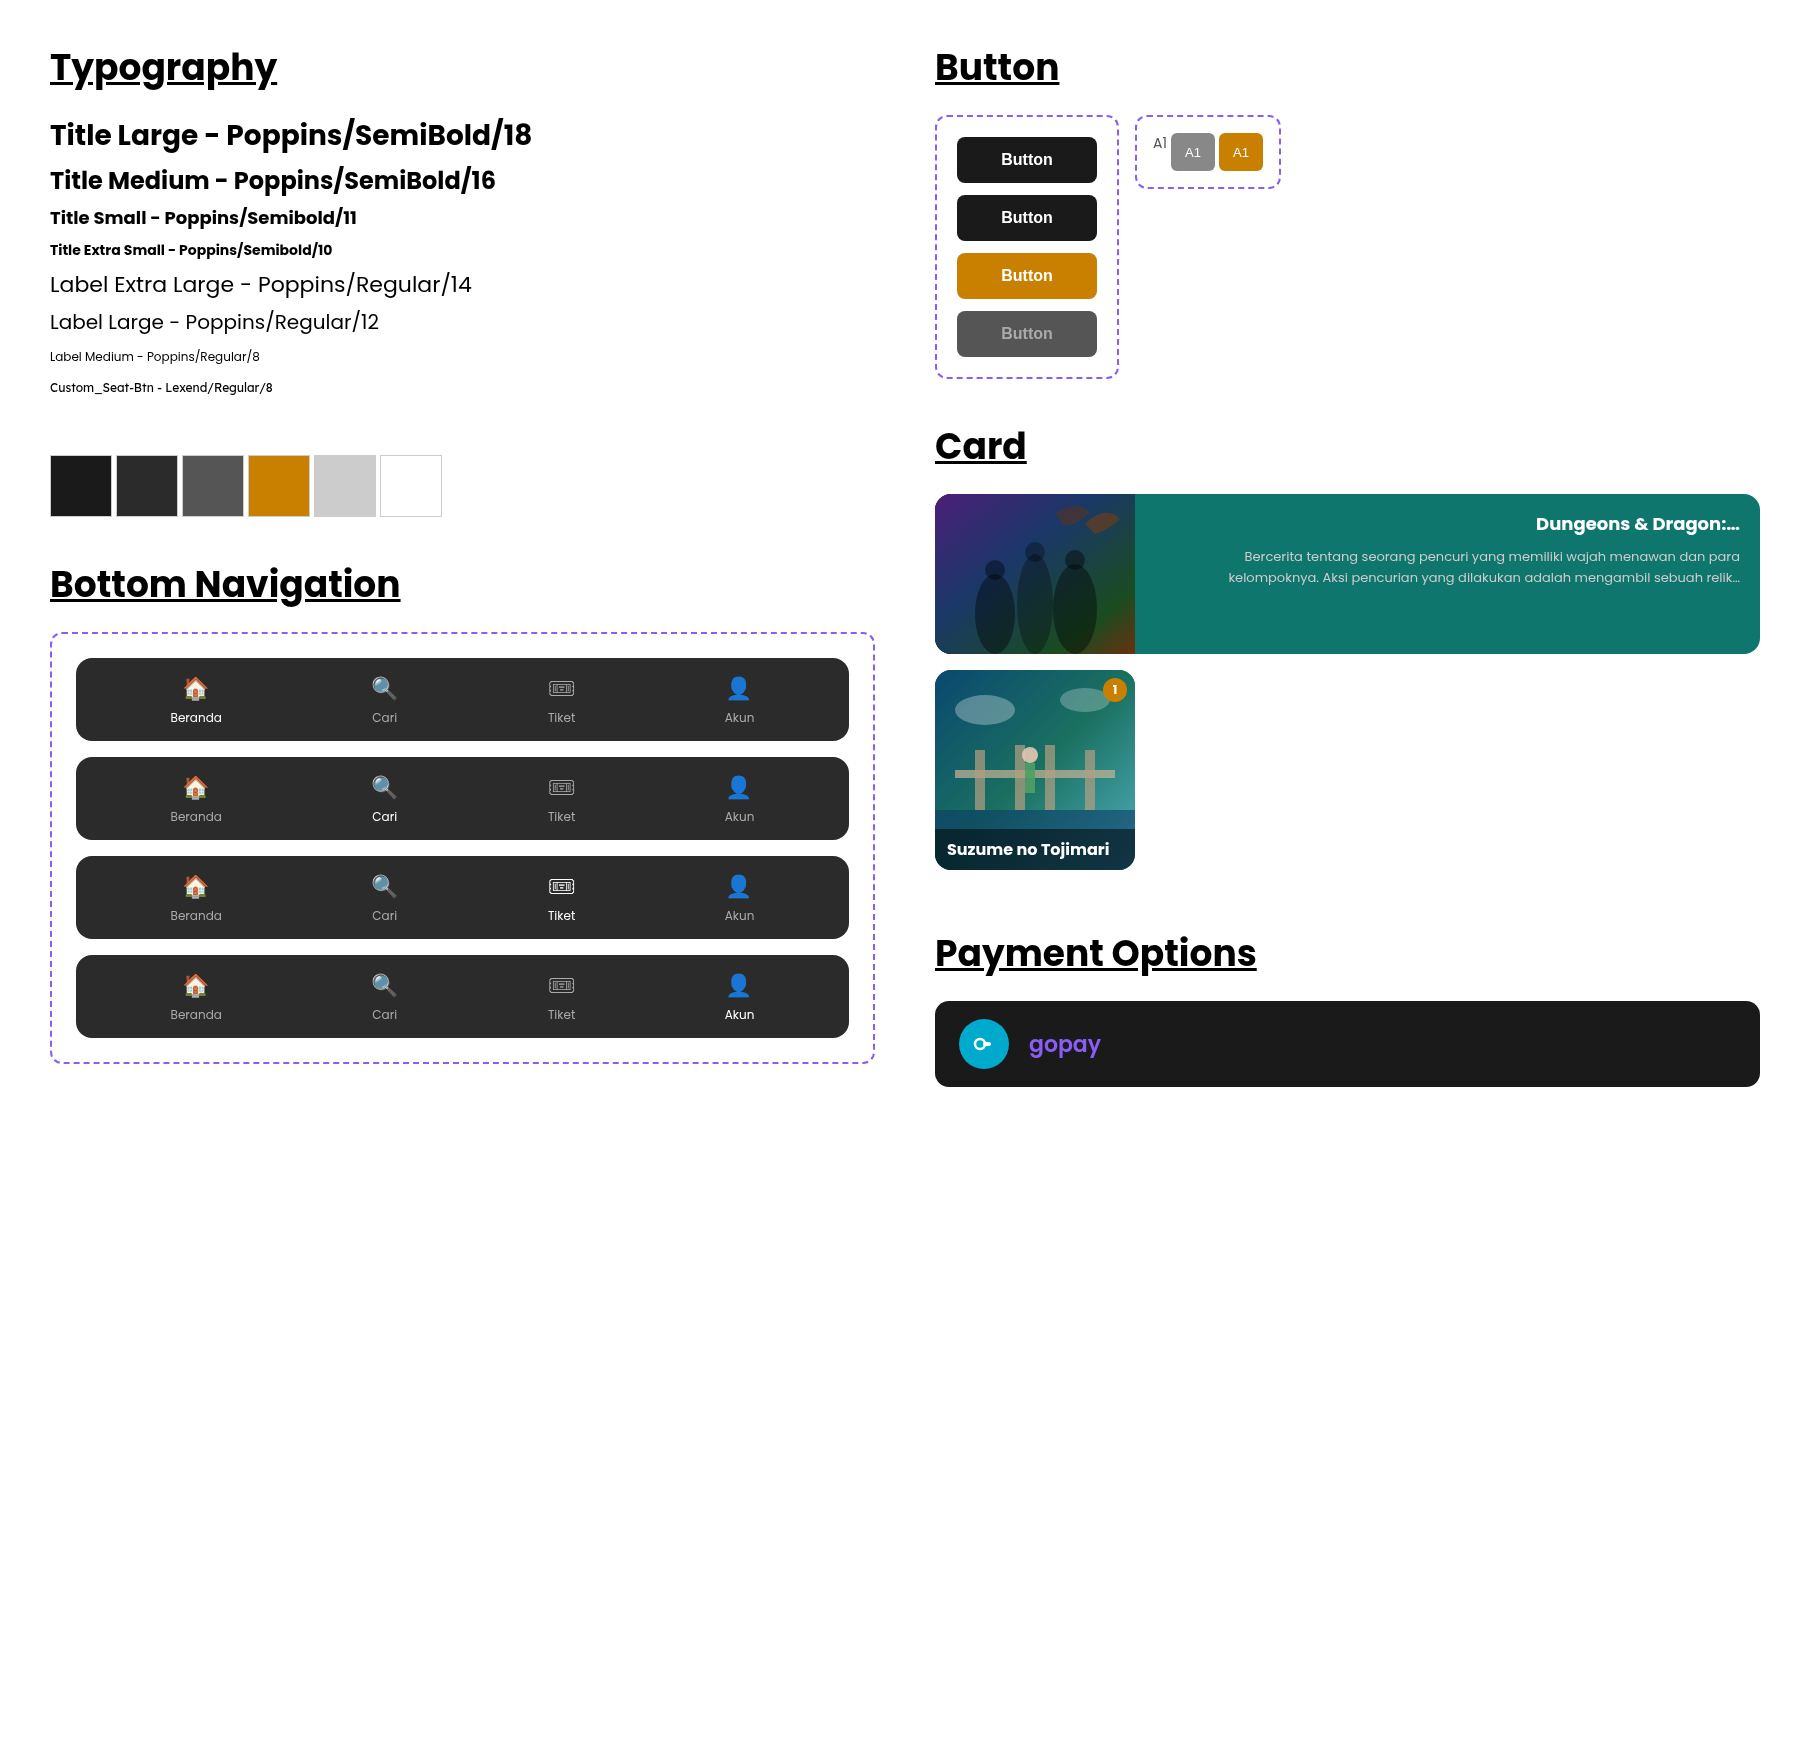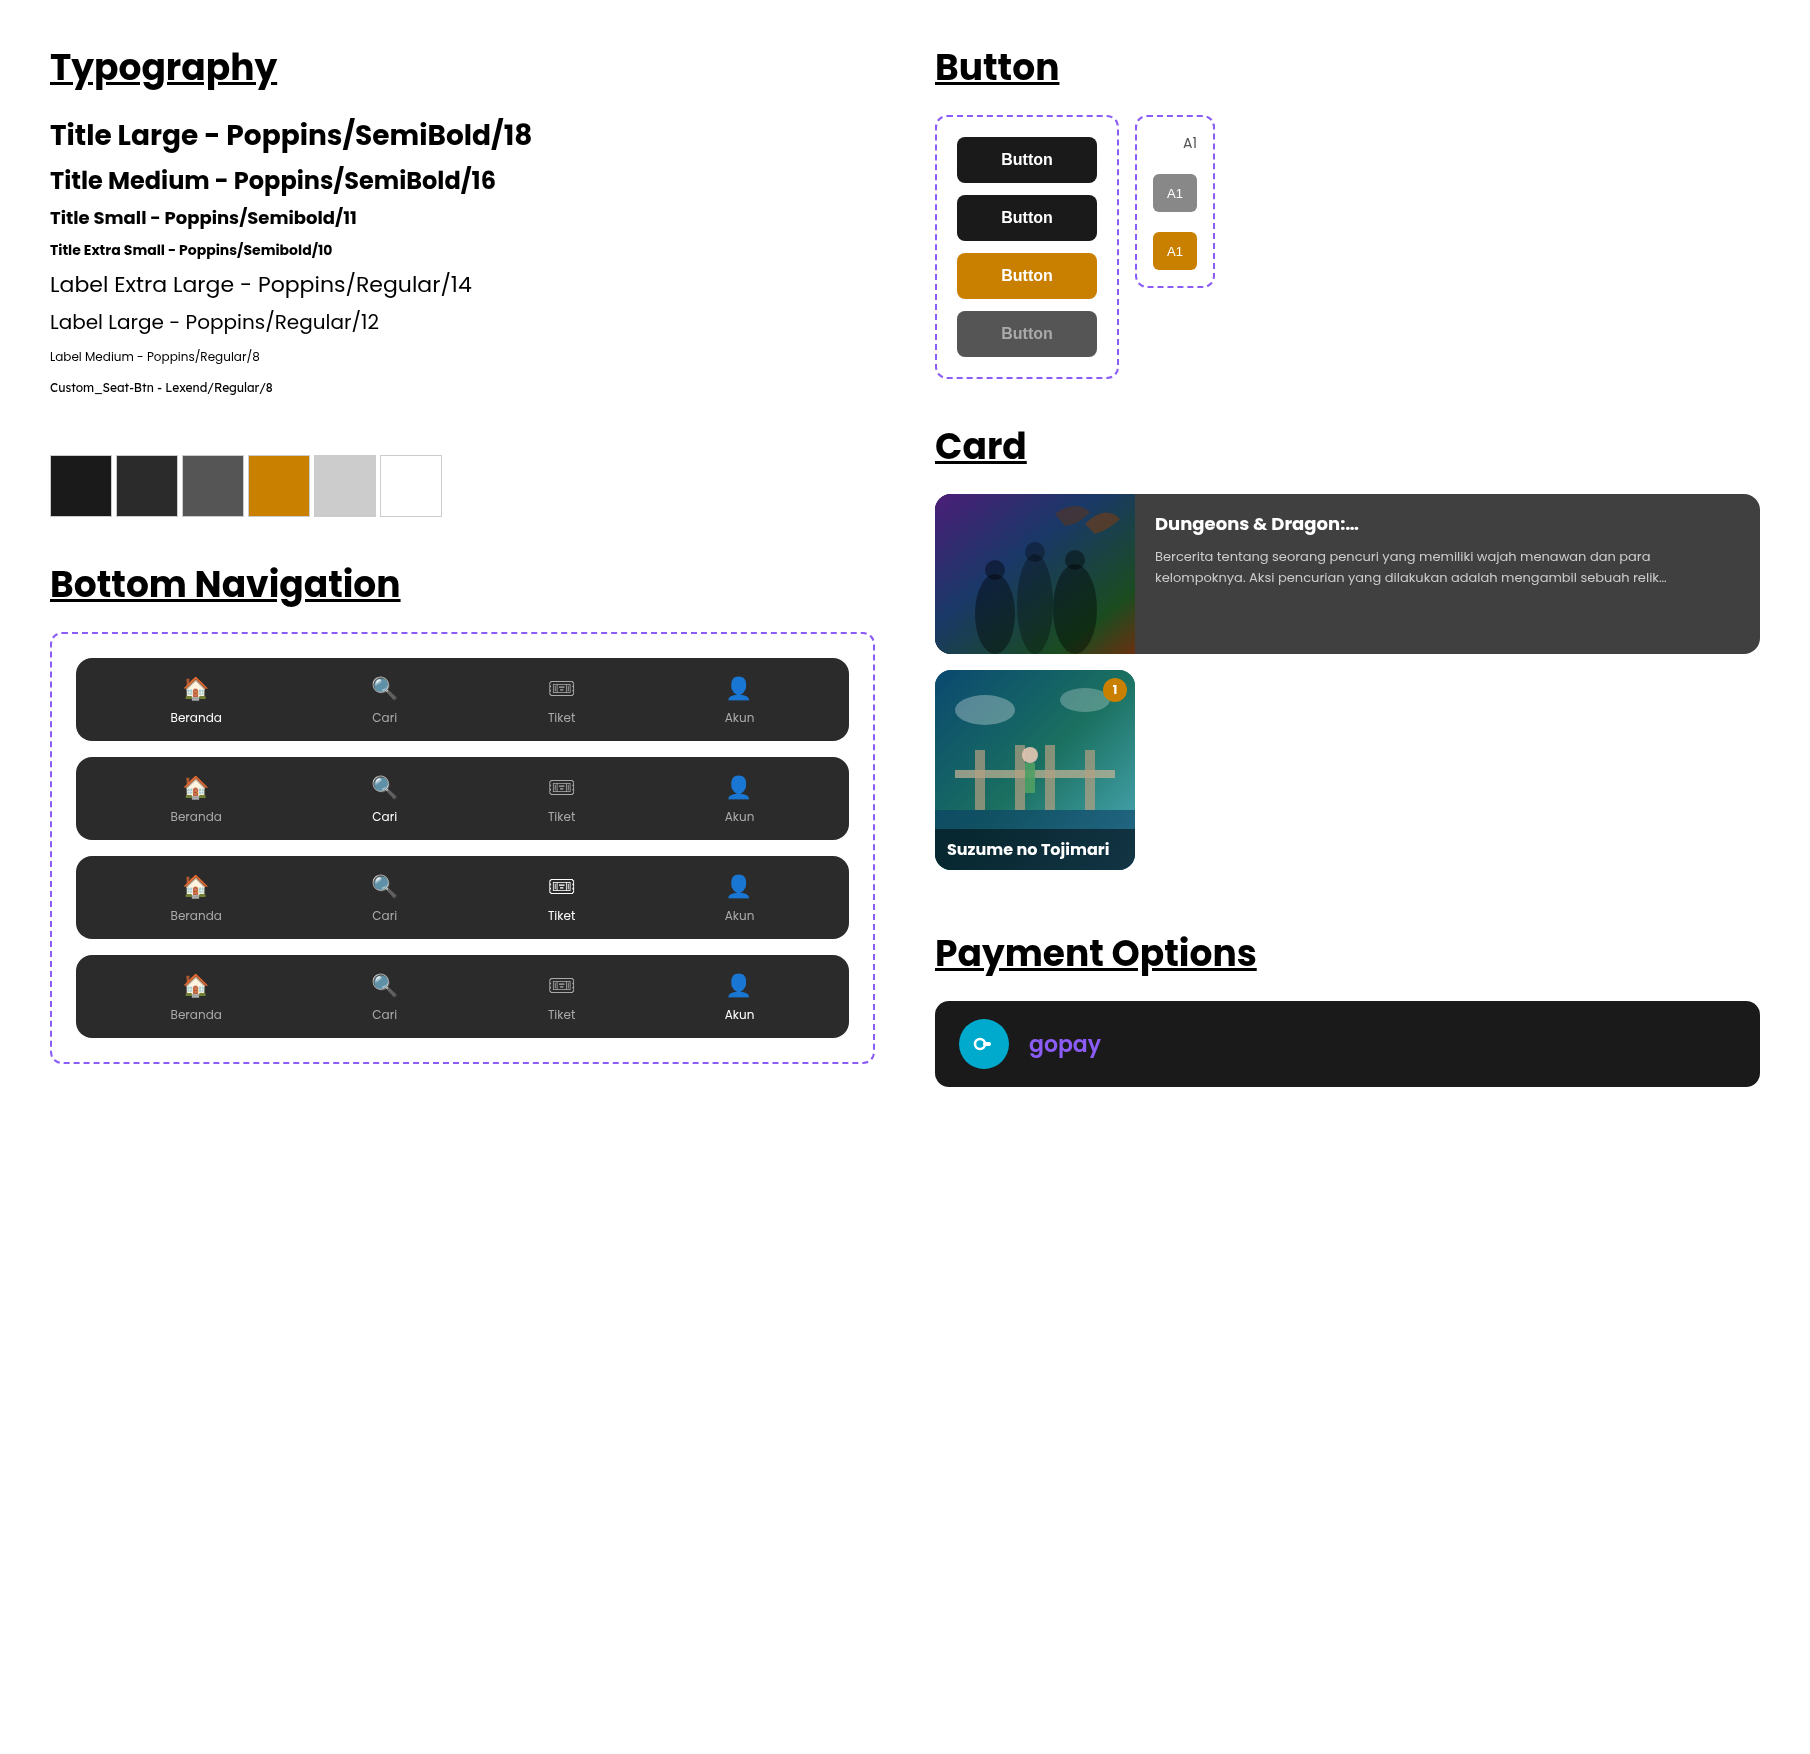"A1" .btn-dashed-box-sm { align-items: flex-end -> flex-start; flex-direction: column -> none; gap: 20px -> 4px }
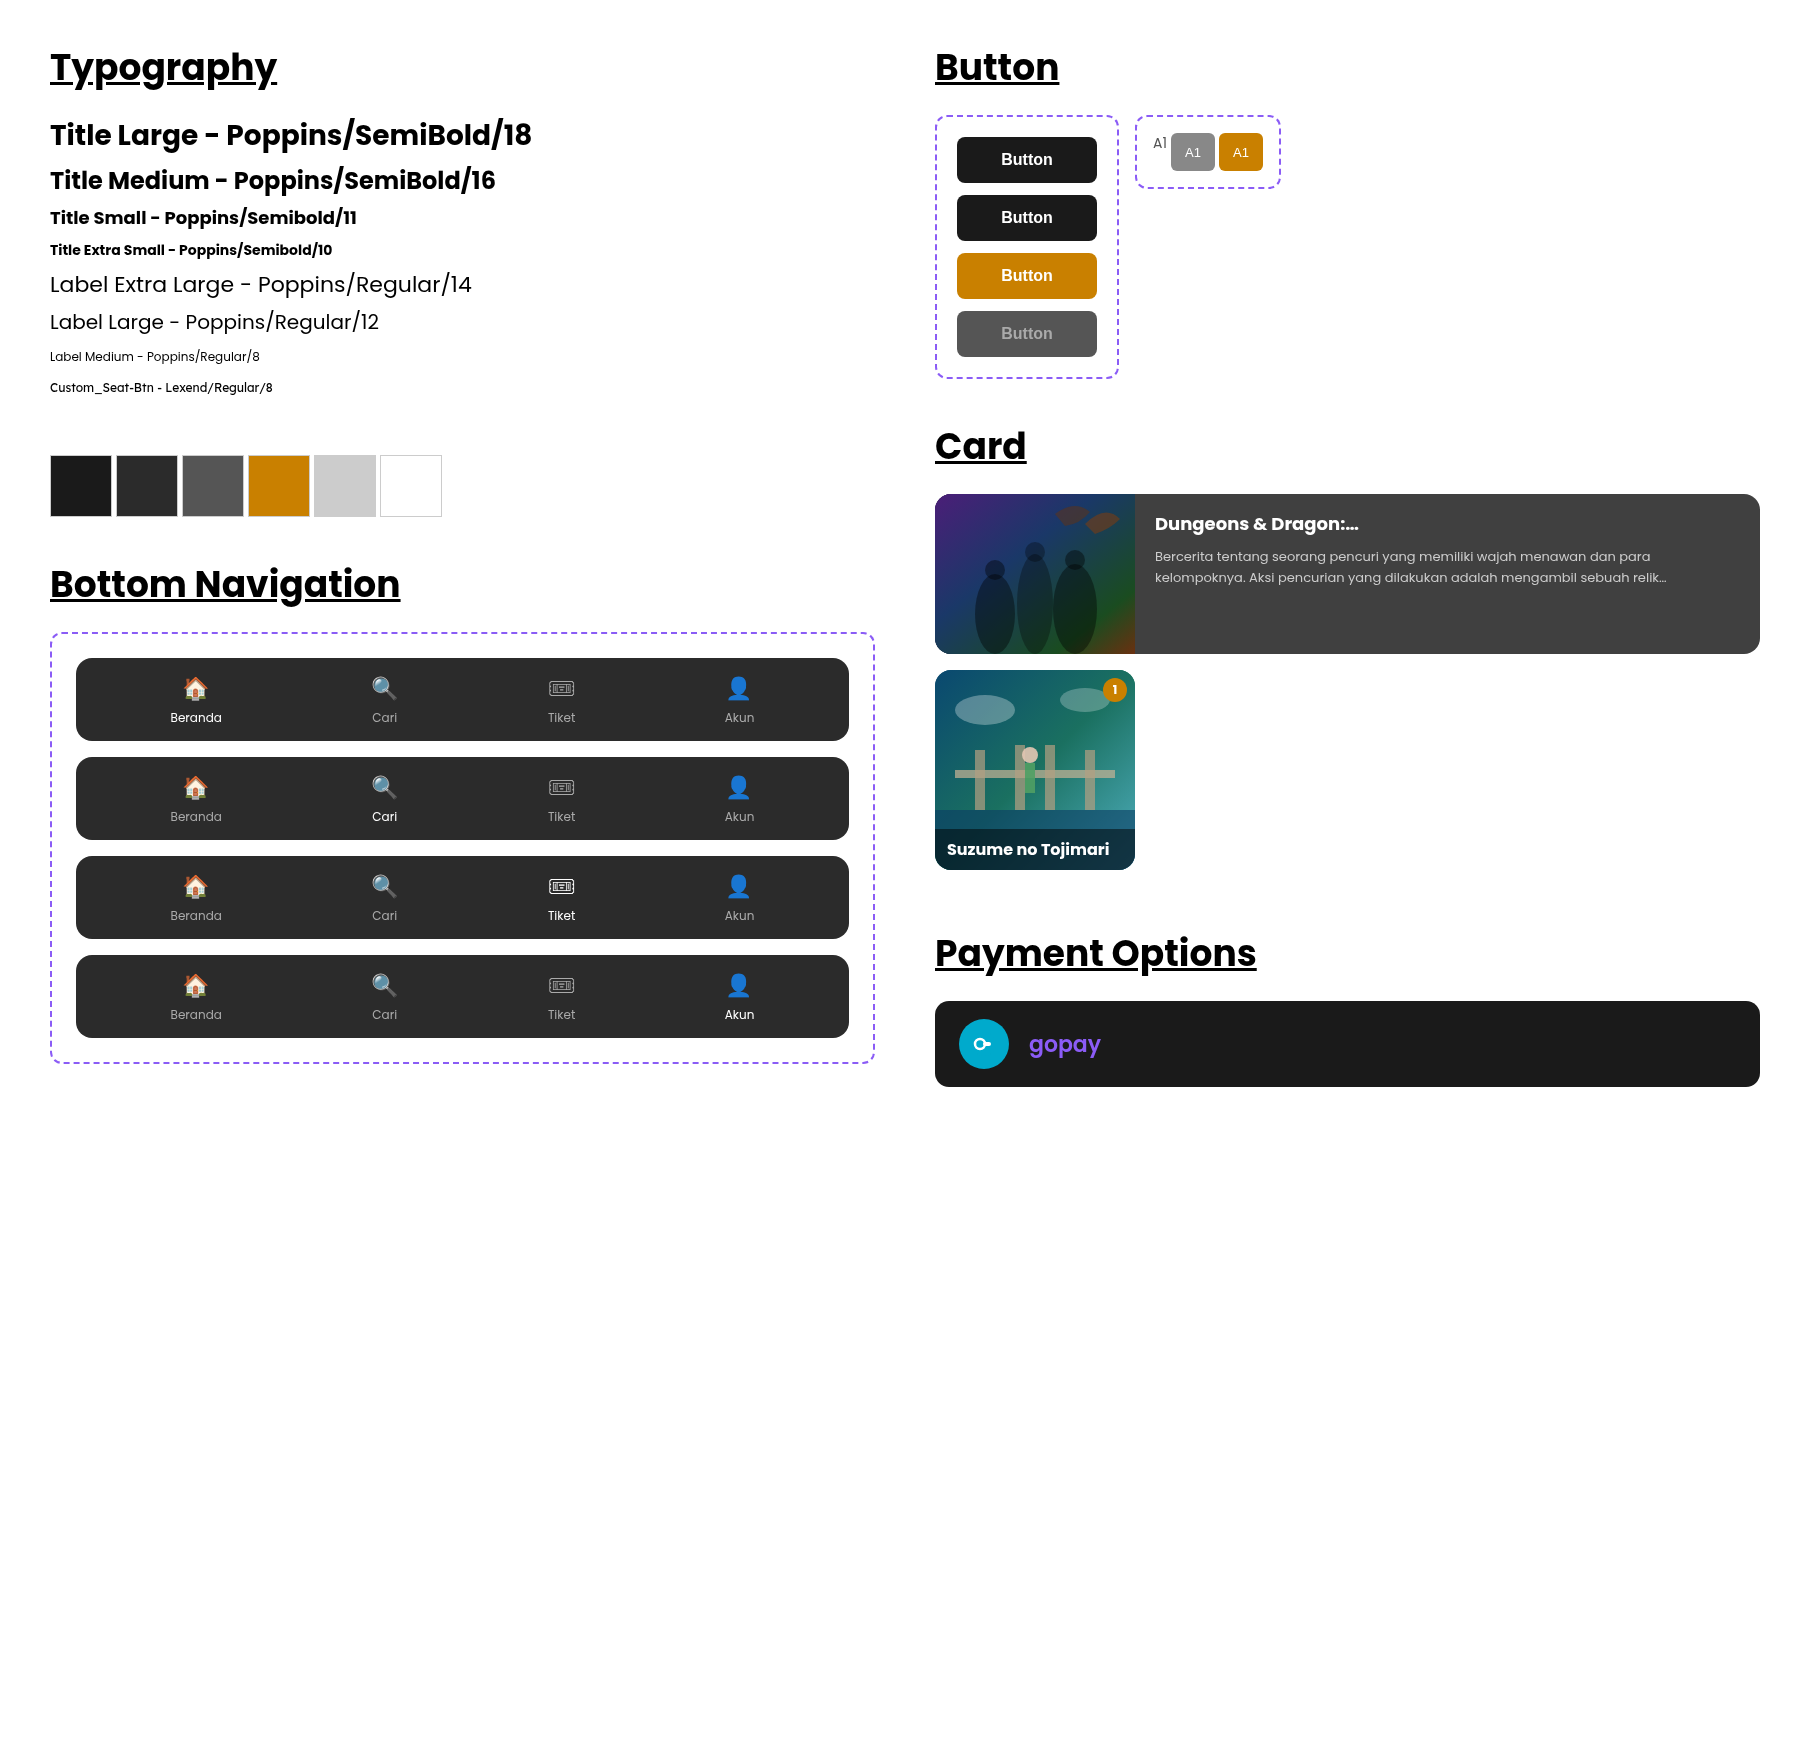"Dungeons & Dragon:…" .card-horizontal { background: #404040 -> #0f766e; text-align: none -> right }
